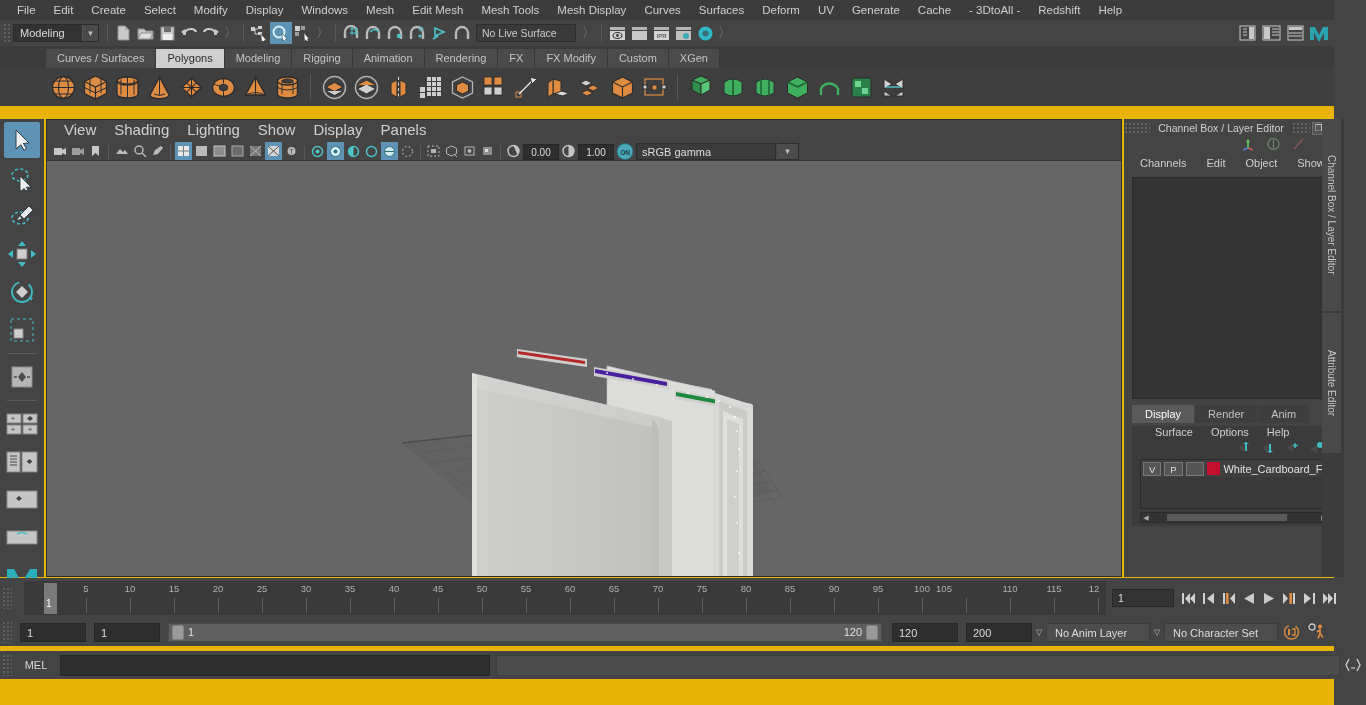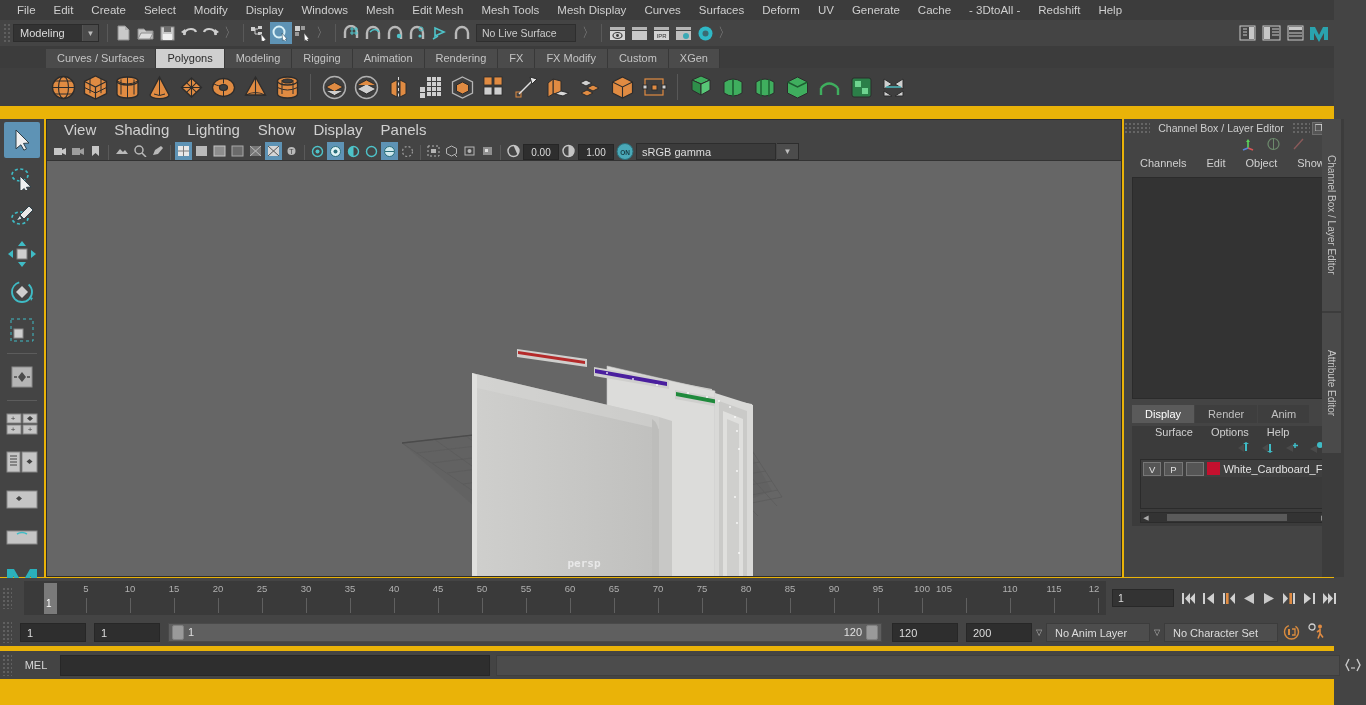"persp" div.vplabel { html: <div>persp</div> -> none }
